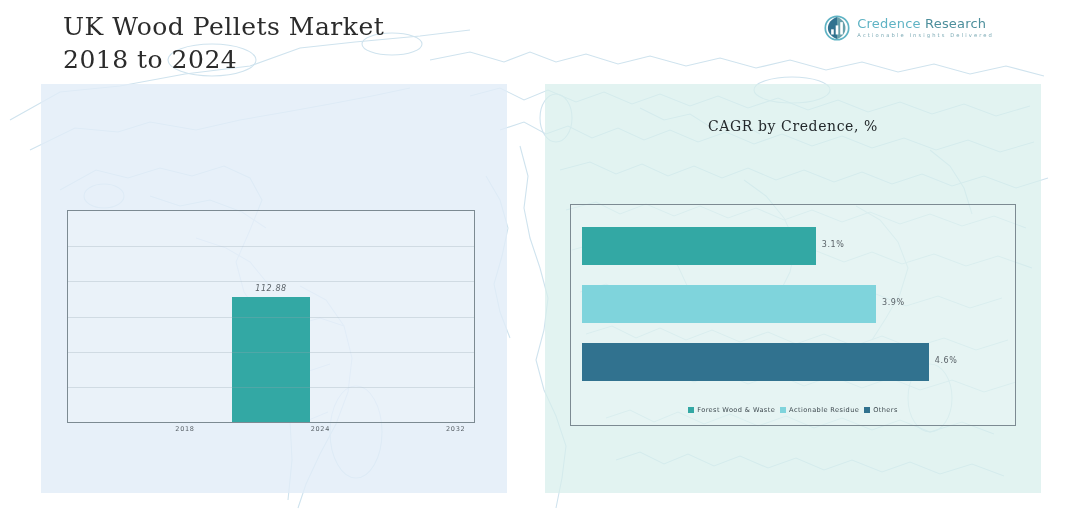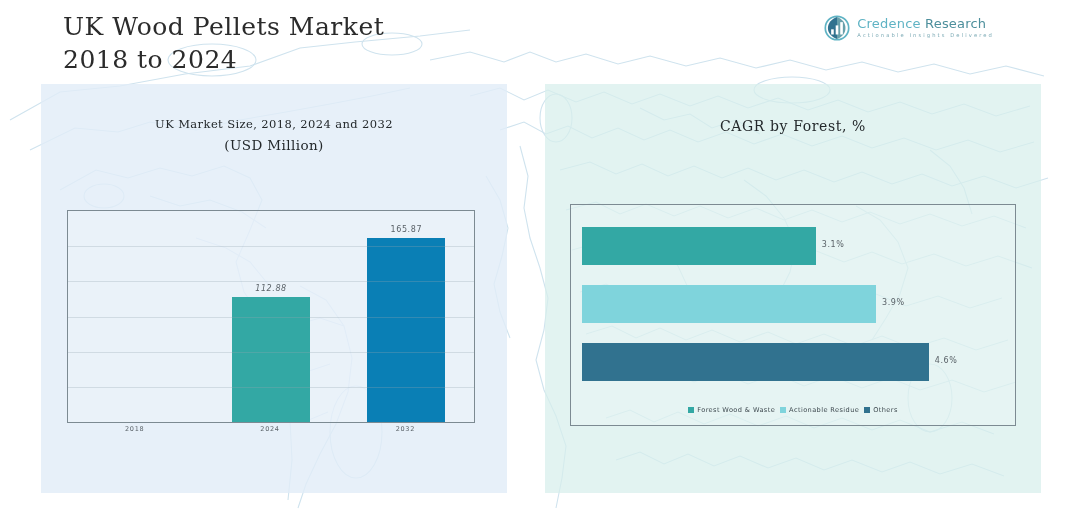"UK Market Size, 2018, 2024" div.panel-title { html: <div> <span>UK Market Size, 2018, 2024 and 2032</span><br> <span>(USD Million)</span> </div> -> none }
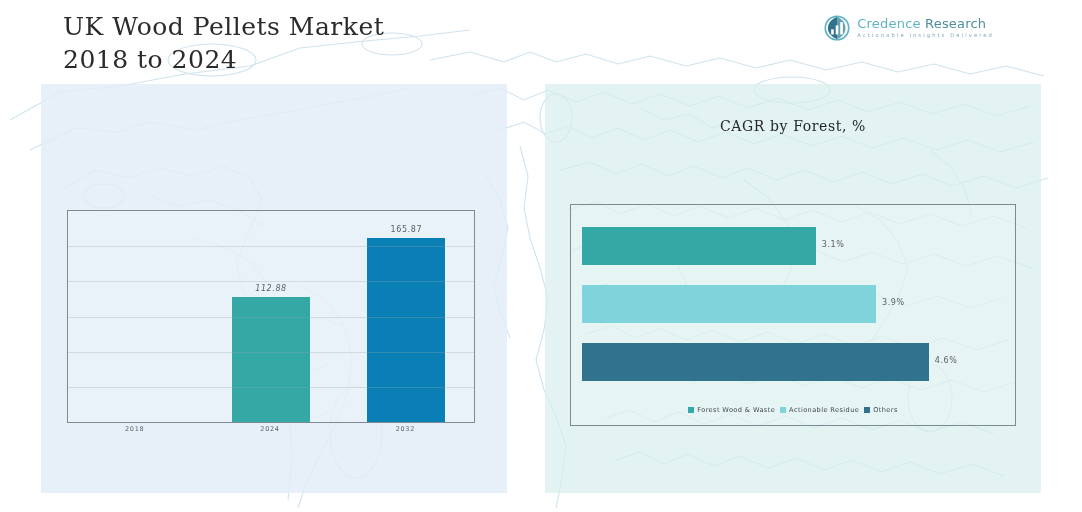"CAGR by Forest, %" div.panel-title { text: Forest -> Credence }
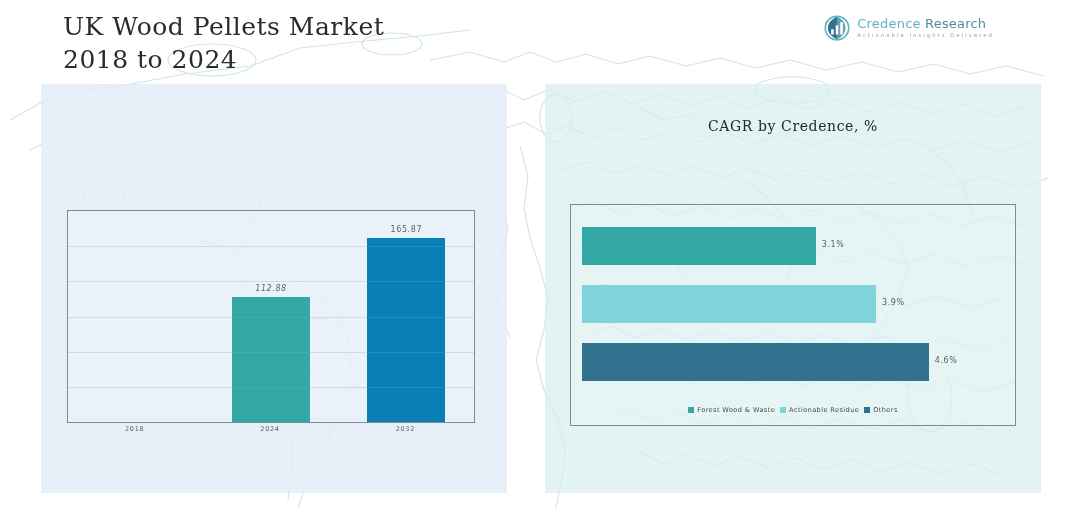"165.87" div.vbar-group { html: <div> <div></div> <div>165.87</div> </div> -> none }
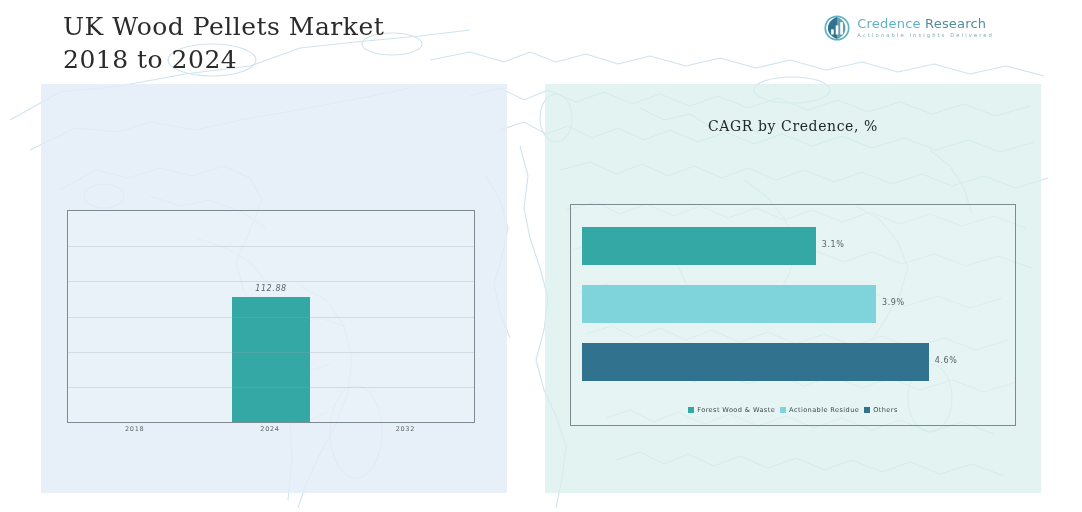"2018" .vcat { text-align: center -> right }
